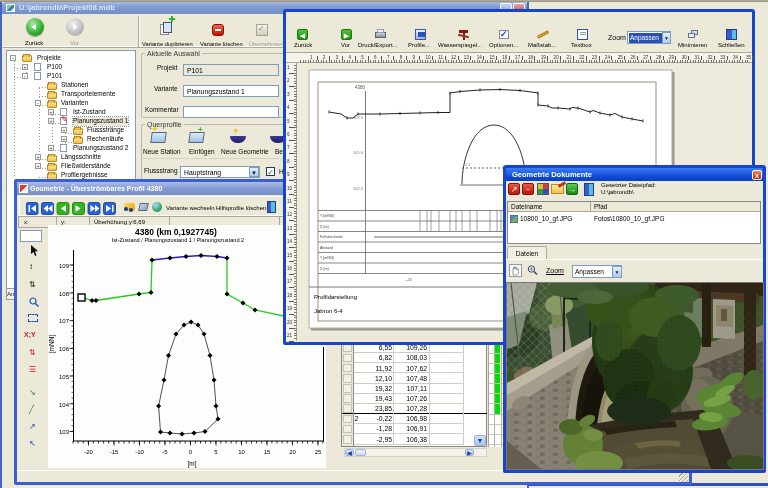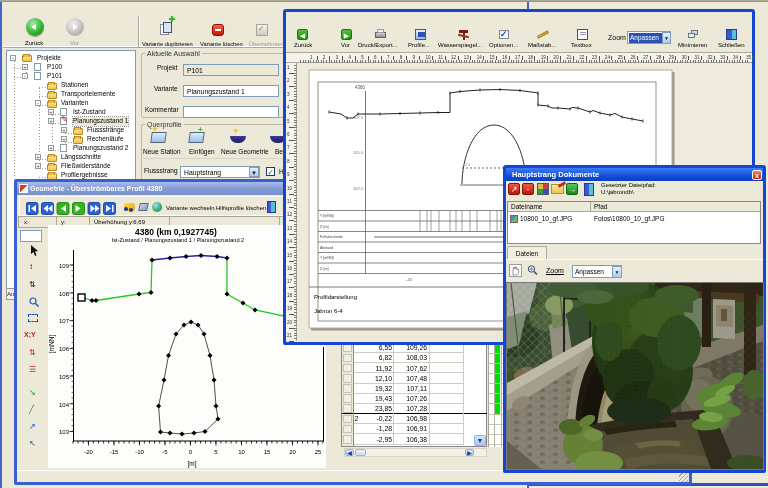"U:\jabrondb\Projekt08.mdb" div.tb { html: none -> <div> <span></span> <span>U:\jabrondb\Projekt08.mdb</span> <span></span> <span></span> </div> }
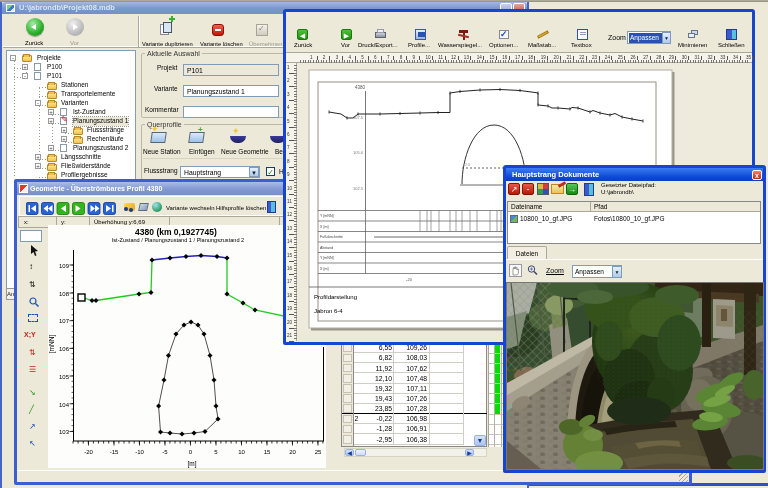"Hauptstrang Dokumente" span { text: Hauptstrang -> Geometrie }
